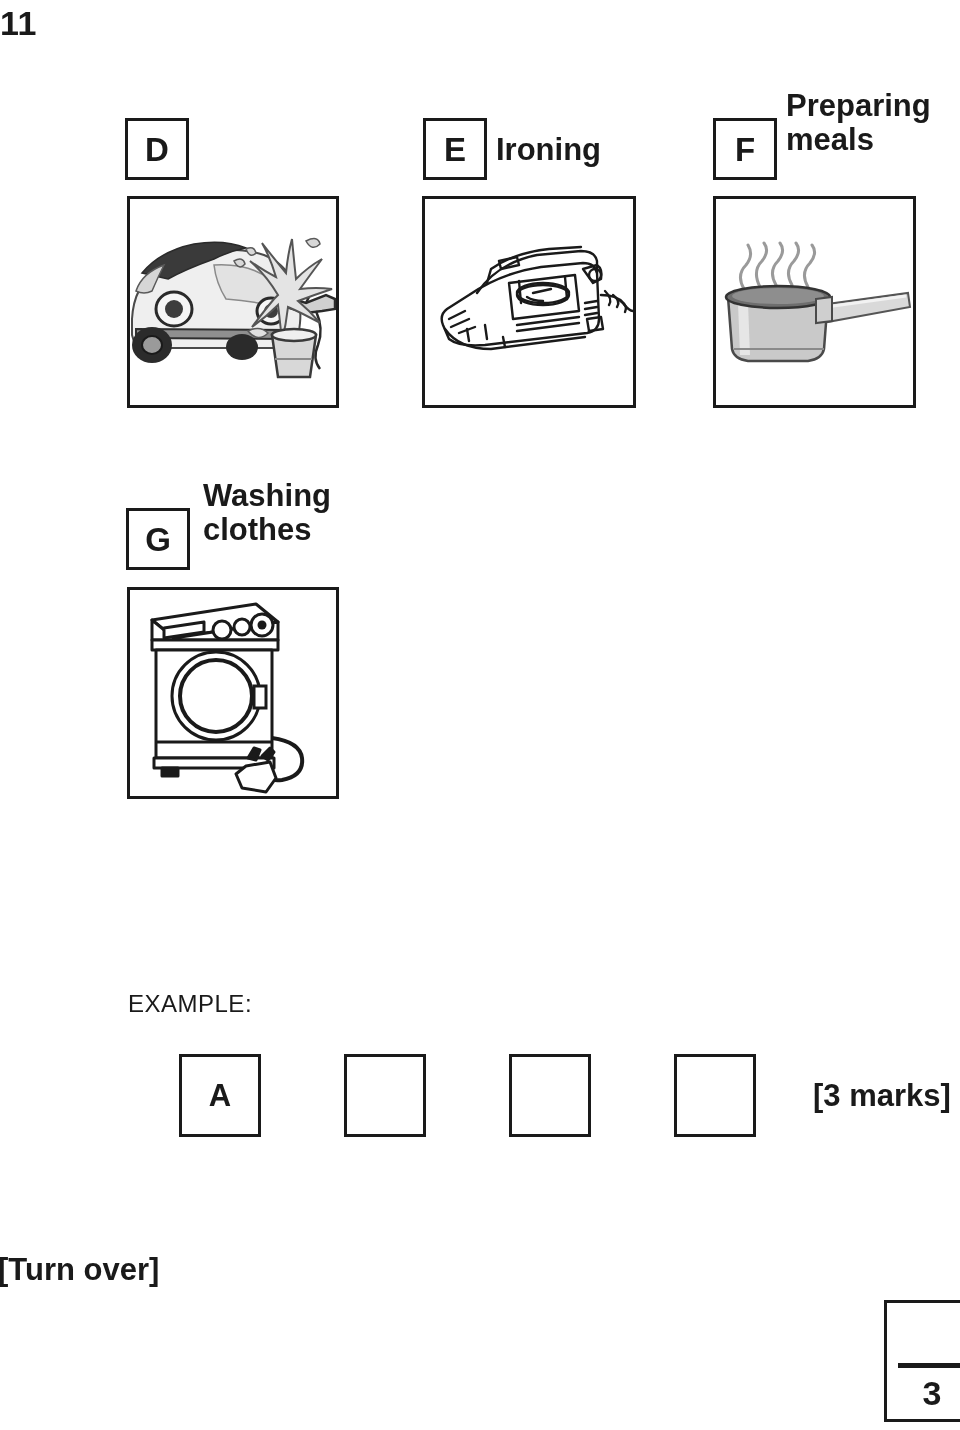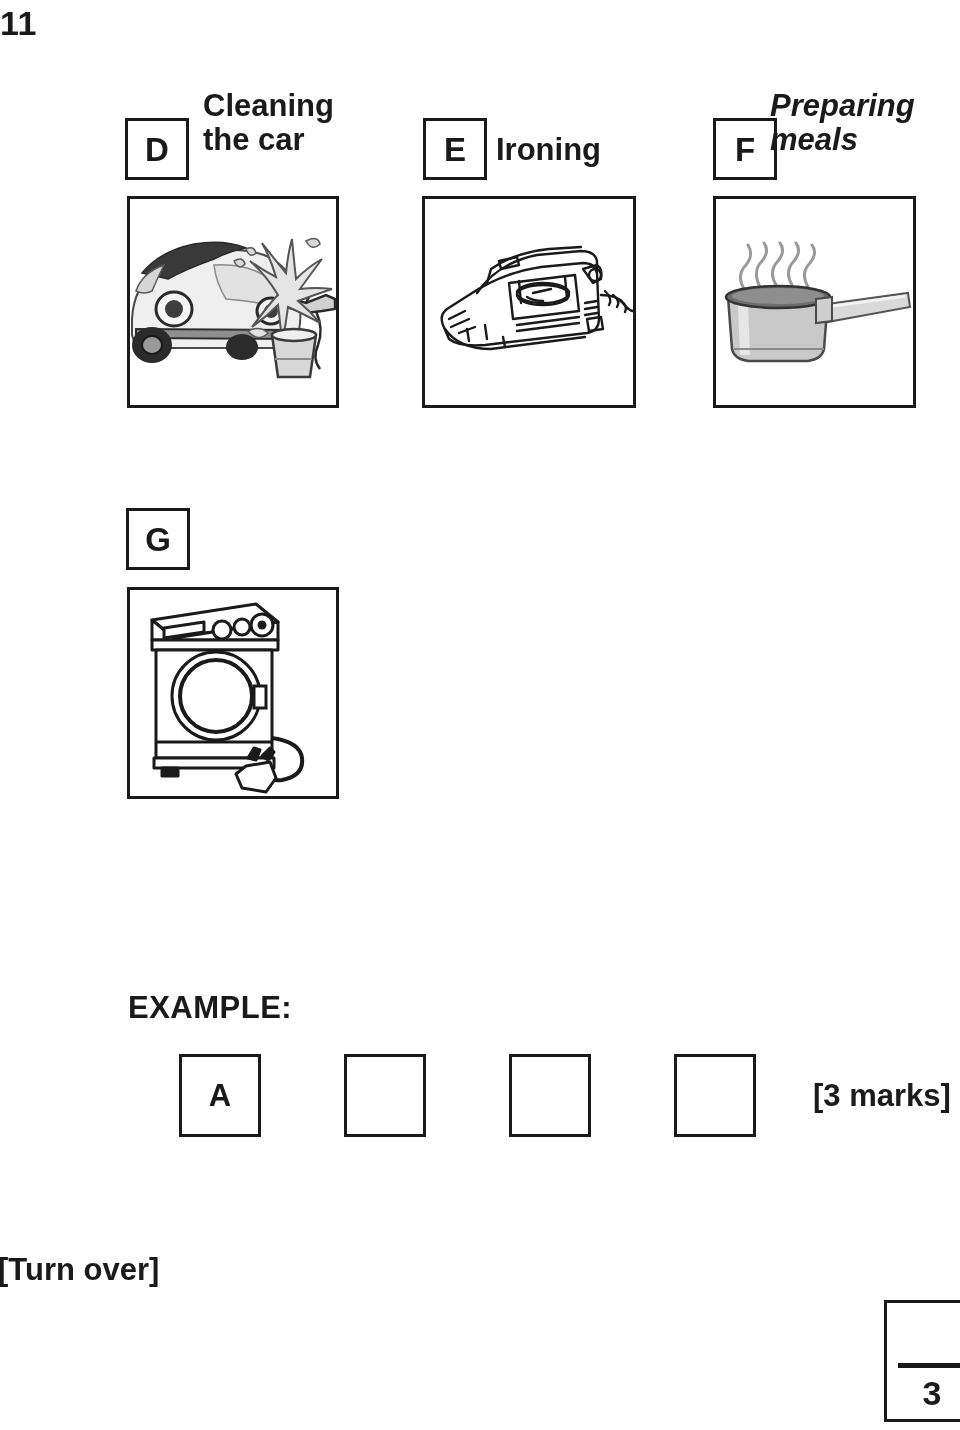"Cleaning" div.option-label { html: <div>Cleaning the car</div> -> none }
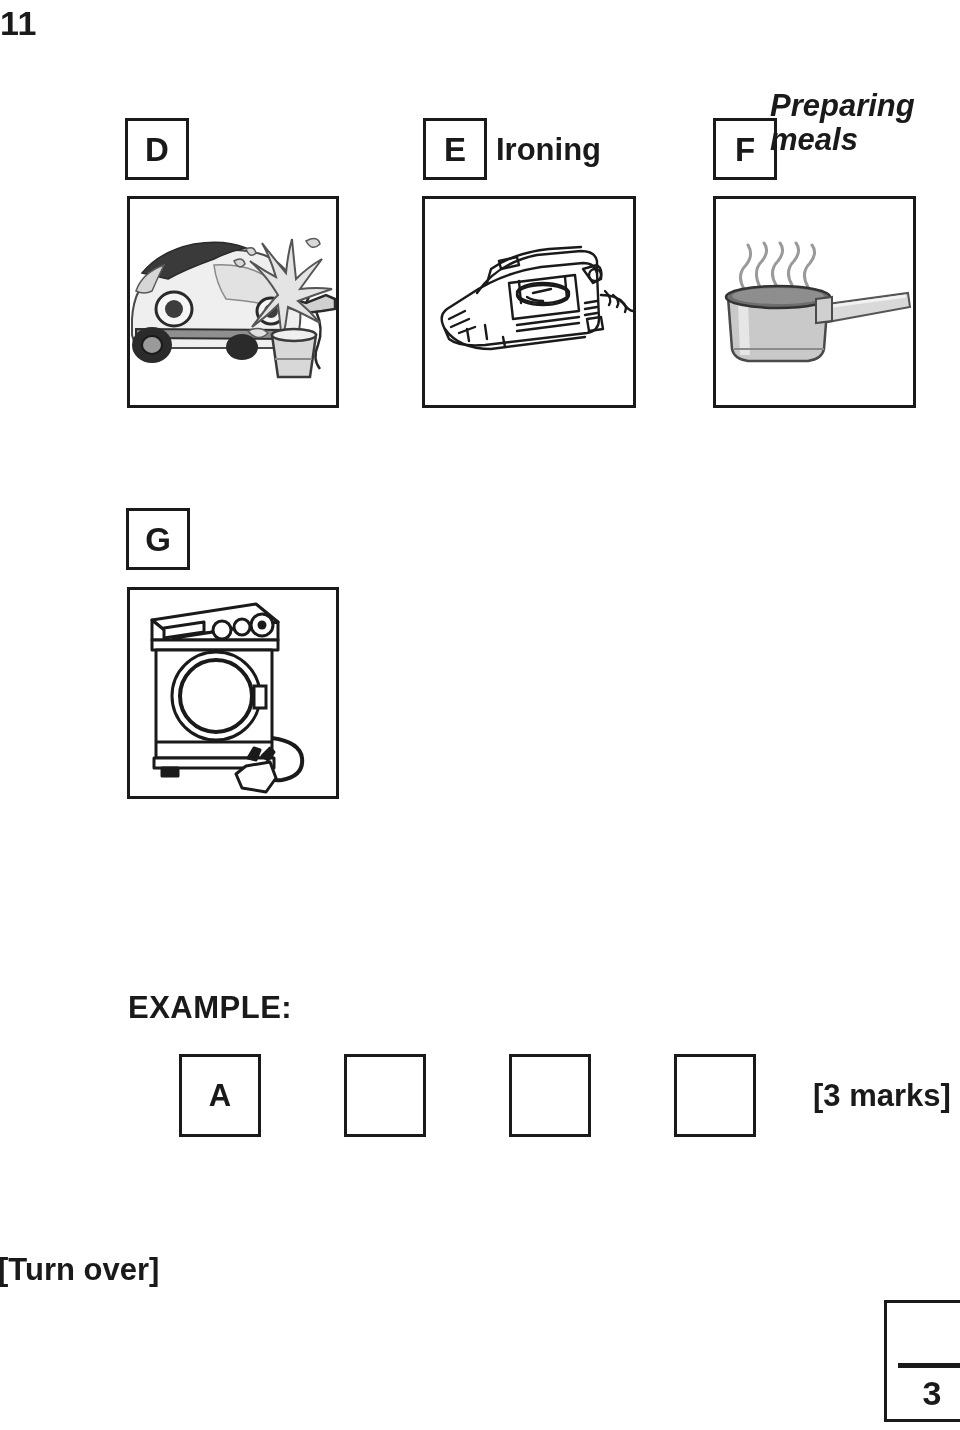"Preparing" div.option-label { font-style: italic -> none; left: 770px -> 786px }
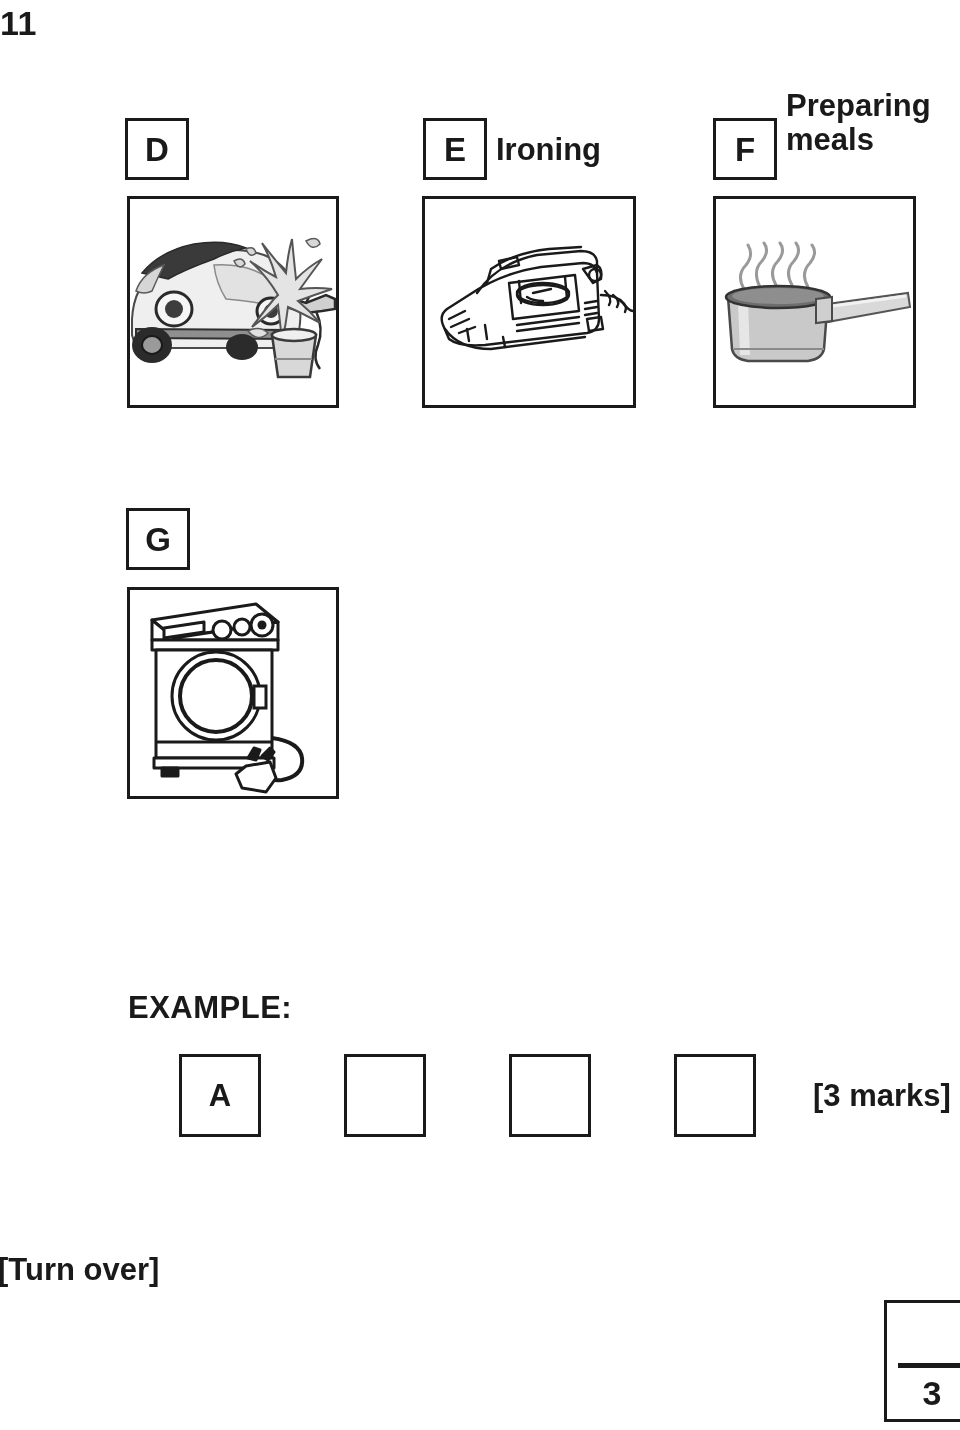"Washing" div.option-label { html: none -> <div>Washing clothes</div> }
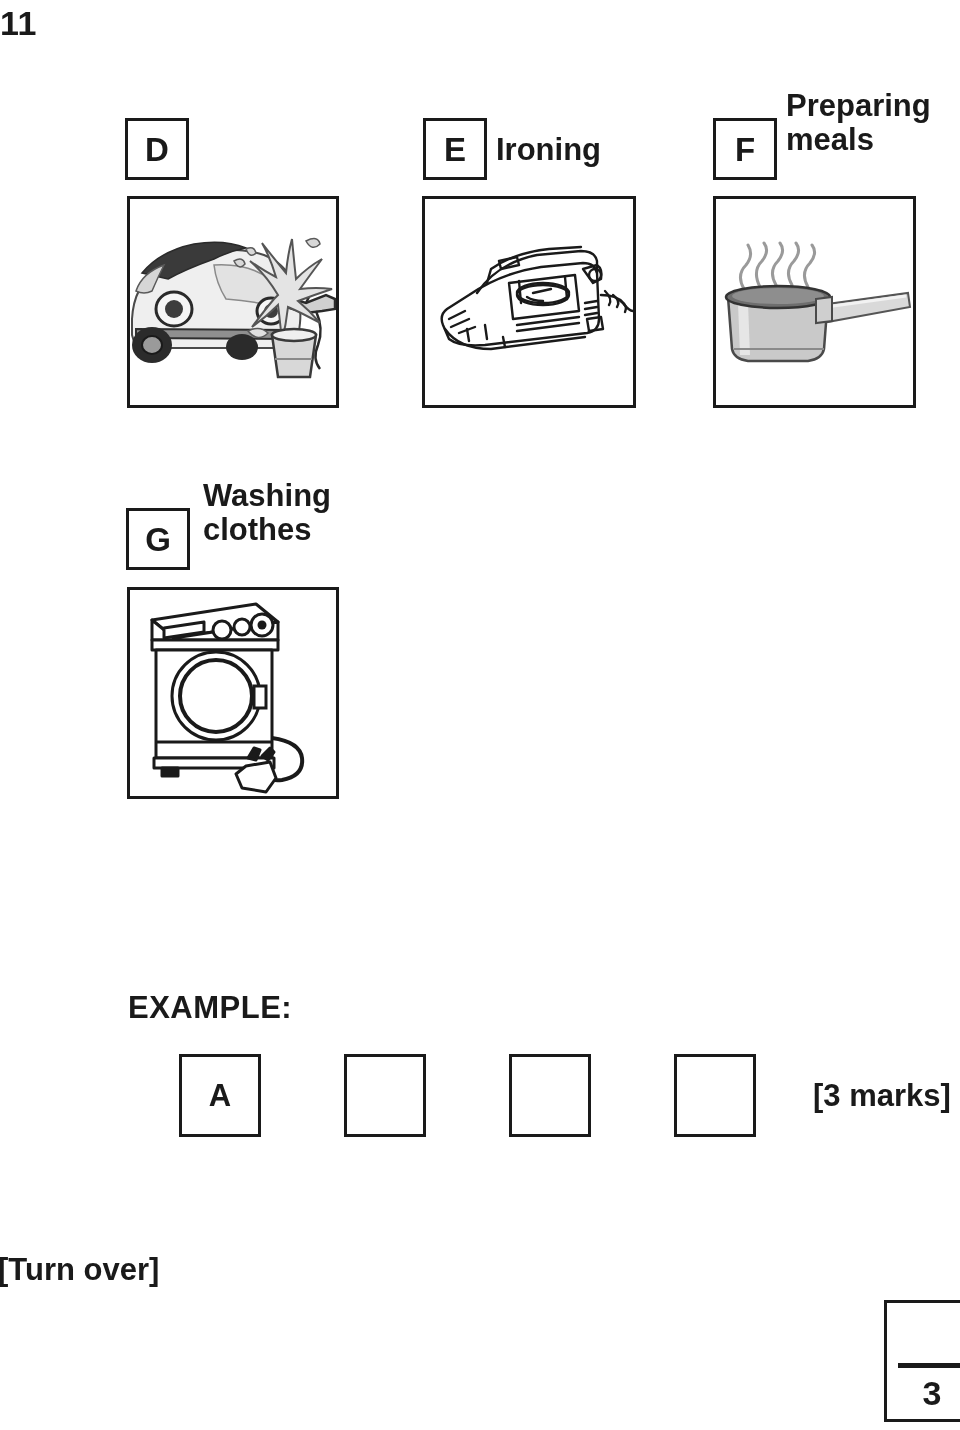"EXAMPLE:" .example-label { font-size: 31px -> 24px; font-weight: bold -> normal }
